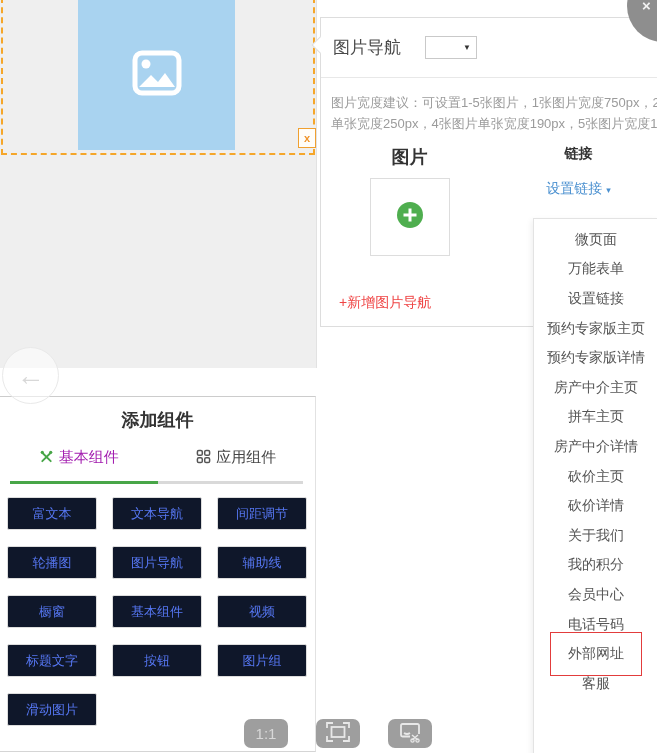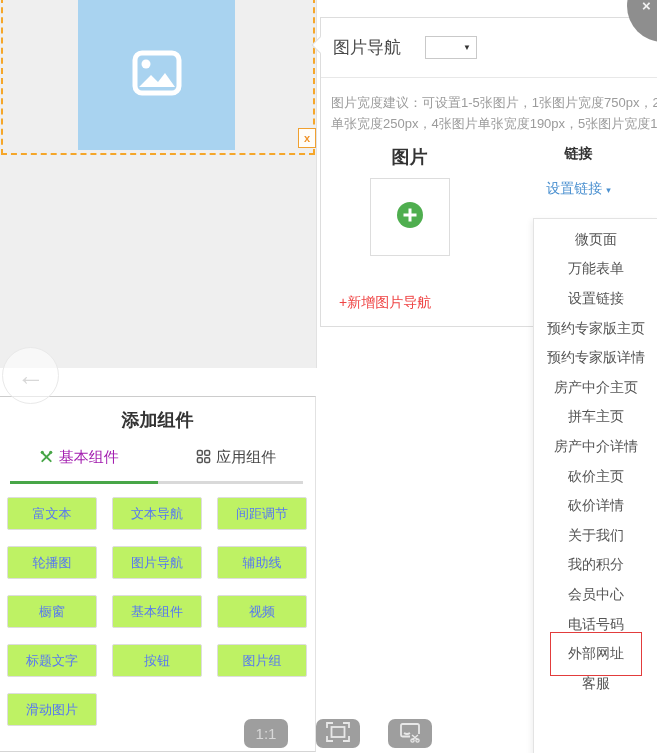"富文本" .comp-btn { background: #bef264 -> #0f172a }
